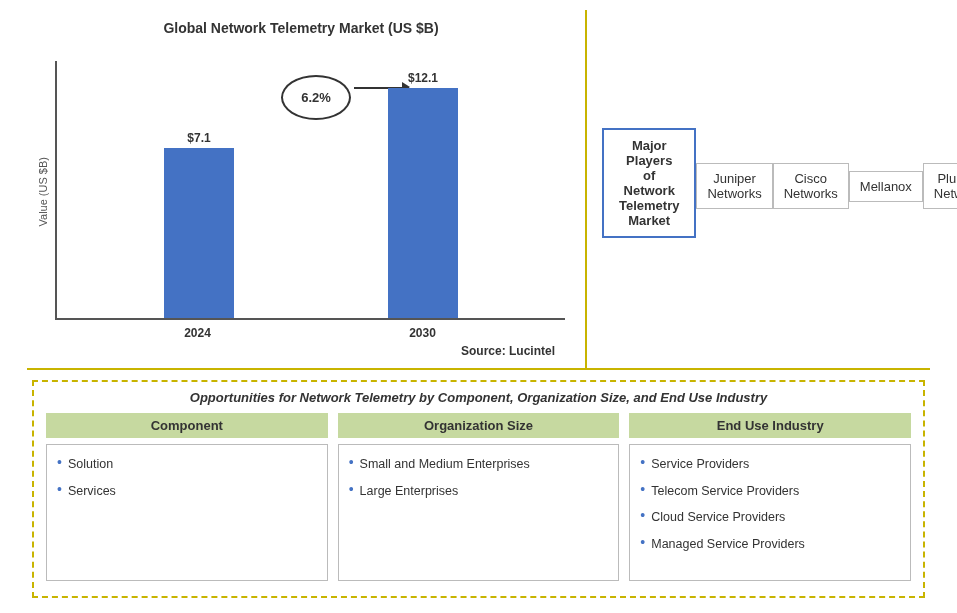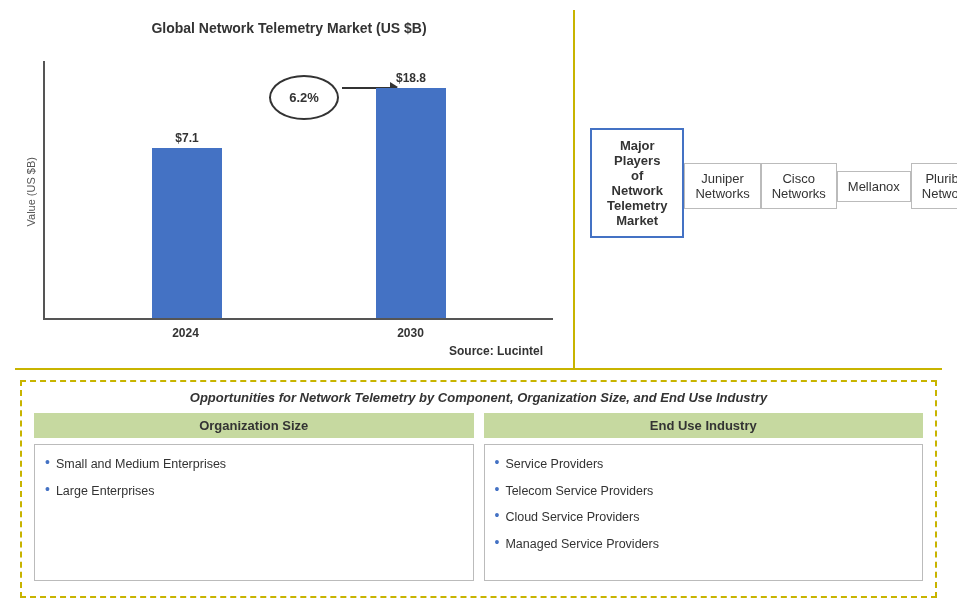"Global Network Telemetry Market (US" .main-container { padding: 10px 15px -> 10px 27px }
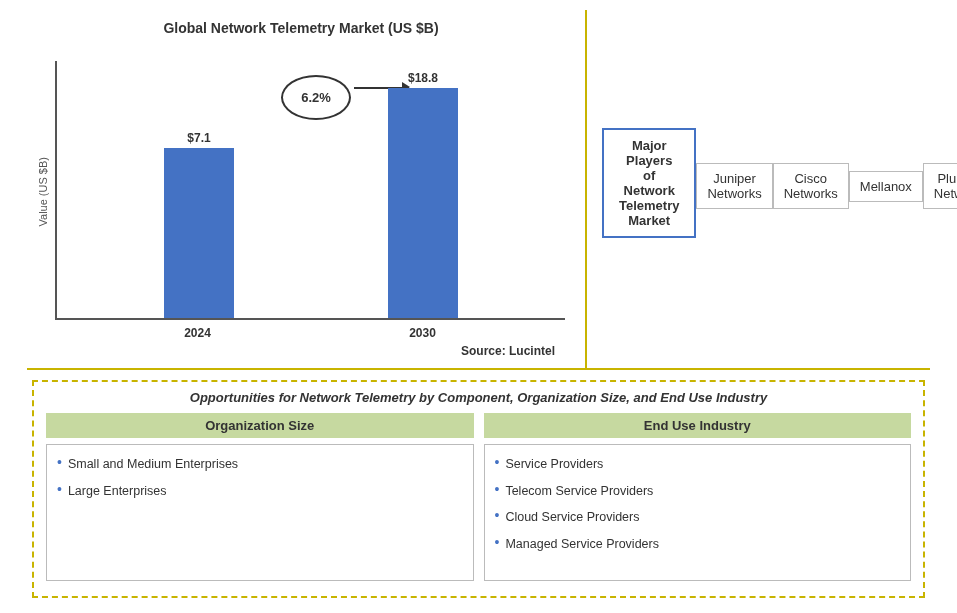"$18.8" div.bar-value { text: $18.8 -> $12.1 }
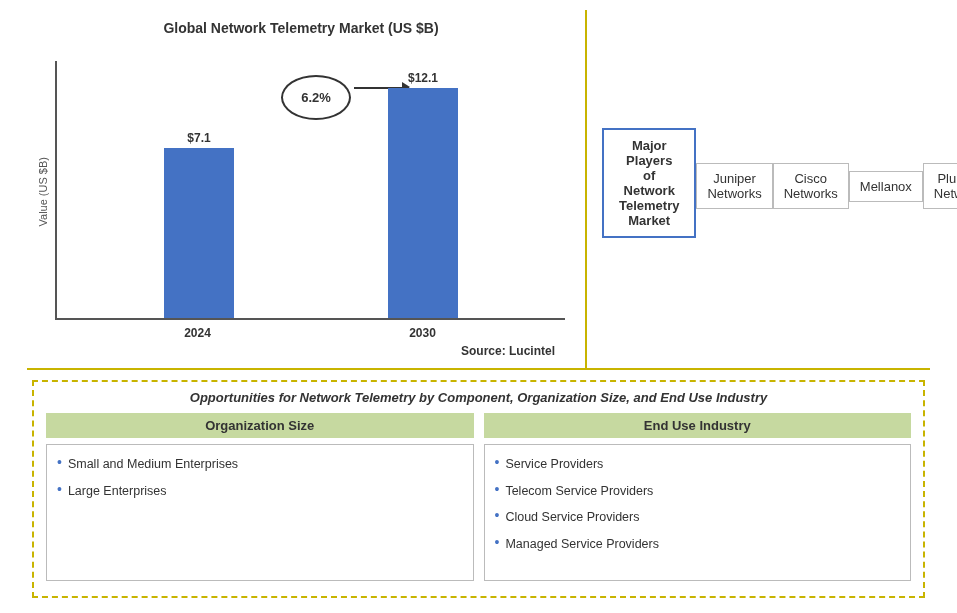"Component" div.opp-column { html: none -> <div> <div>Component</div> <div> <div>Solution</div> <div>Services</div> </div> </div> }
